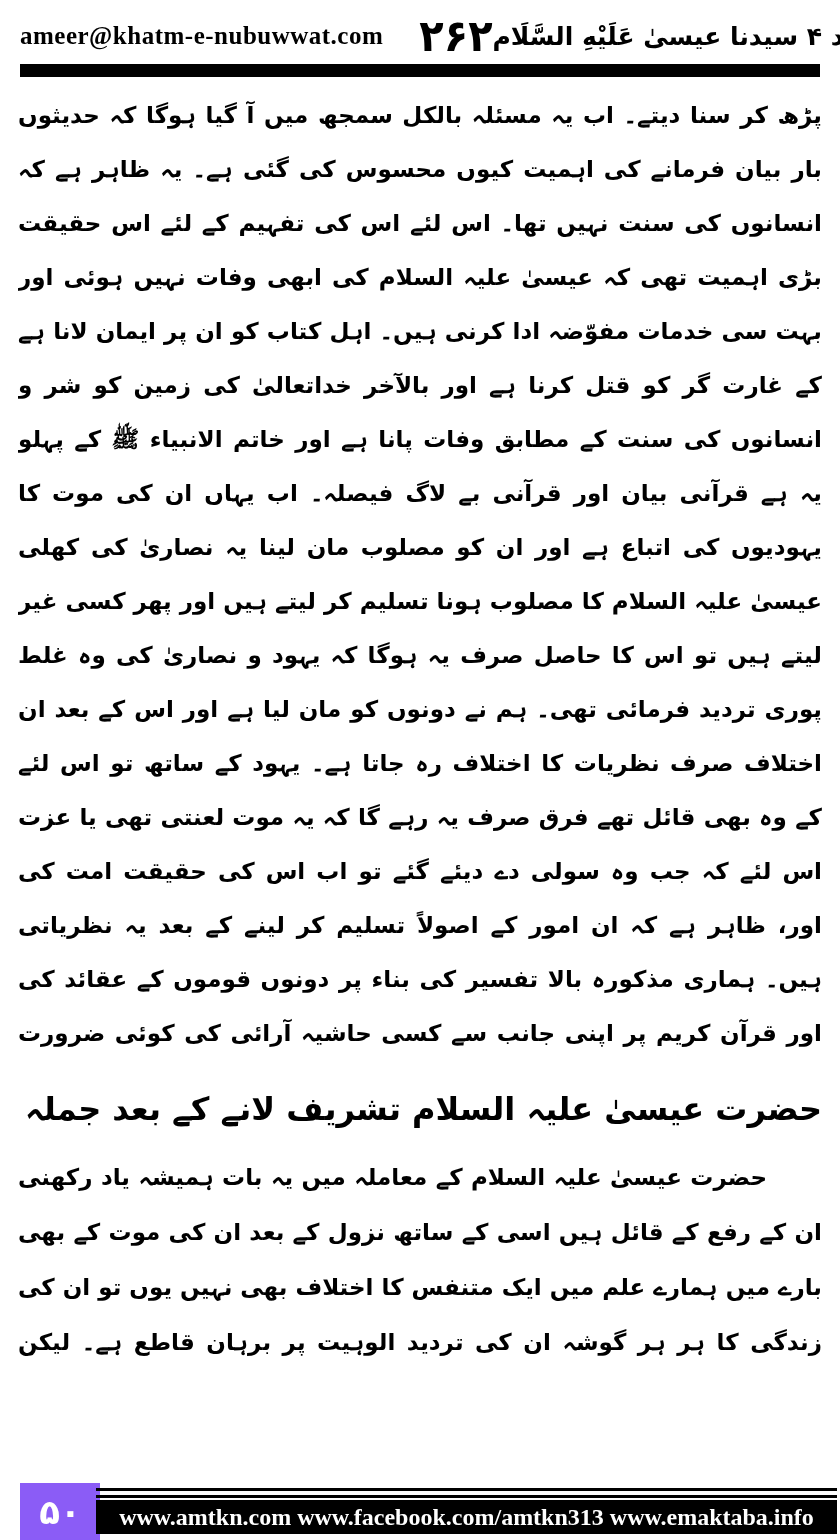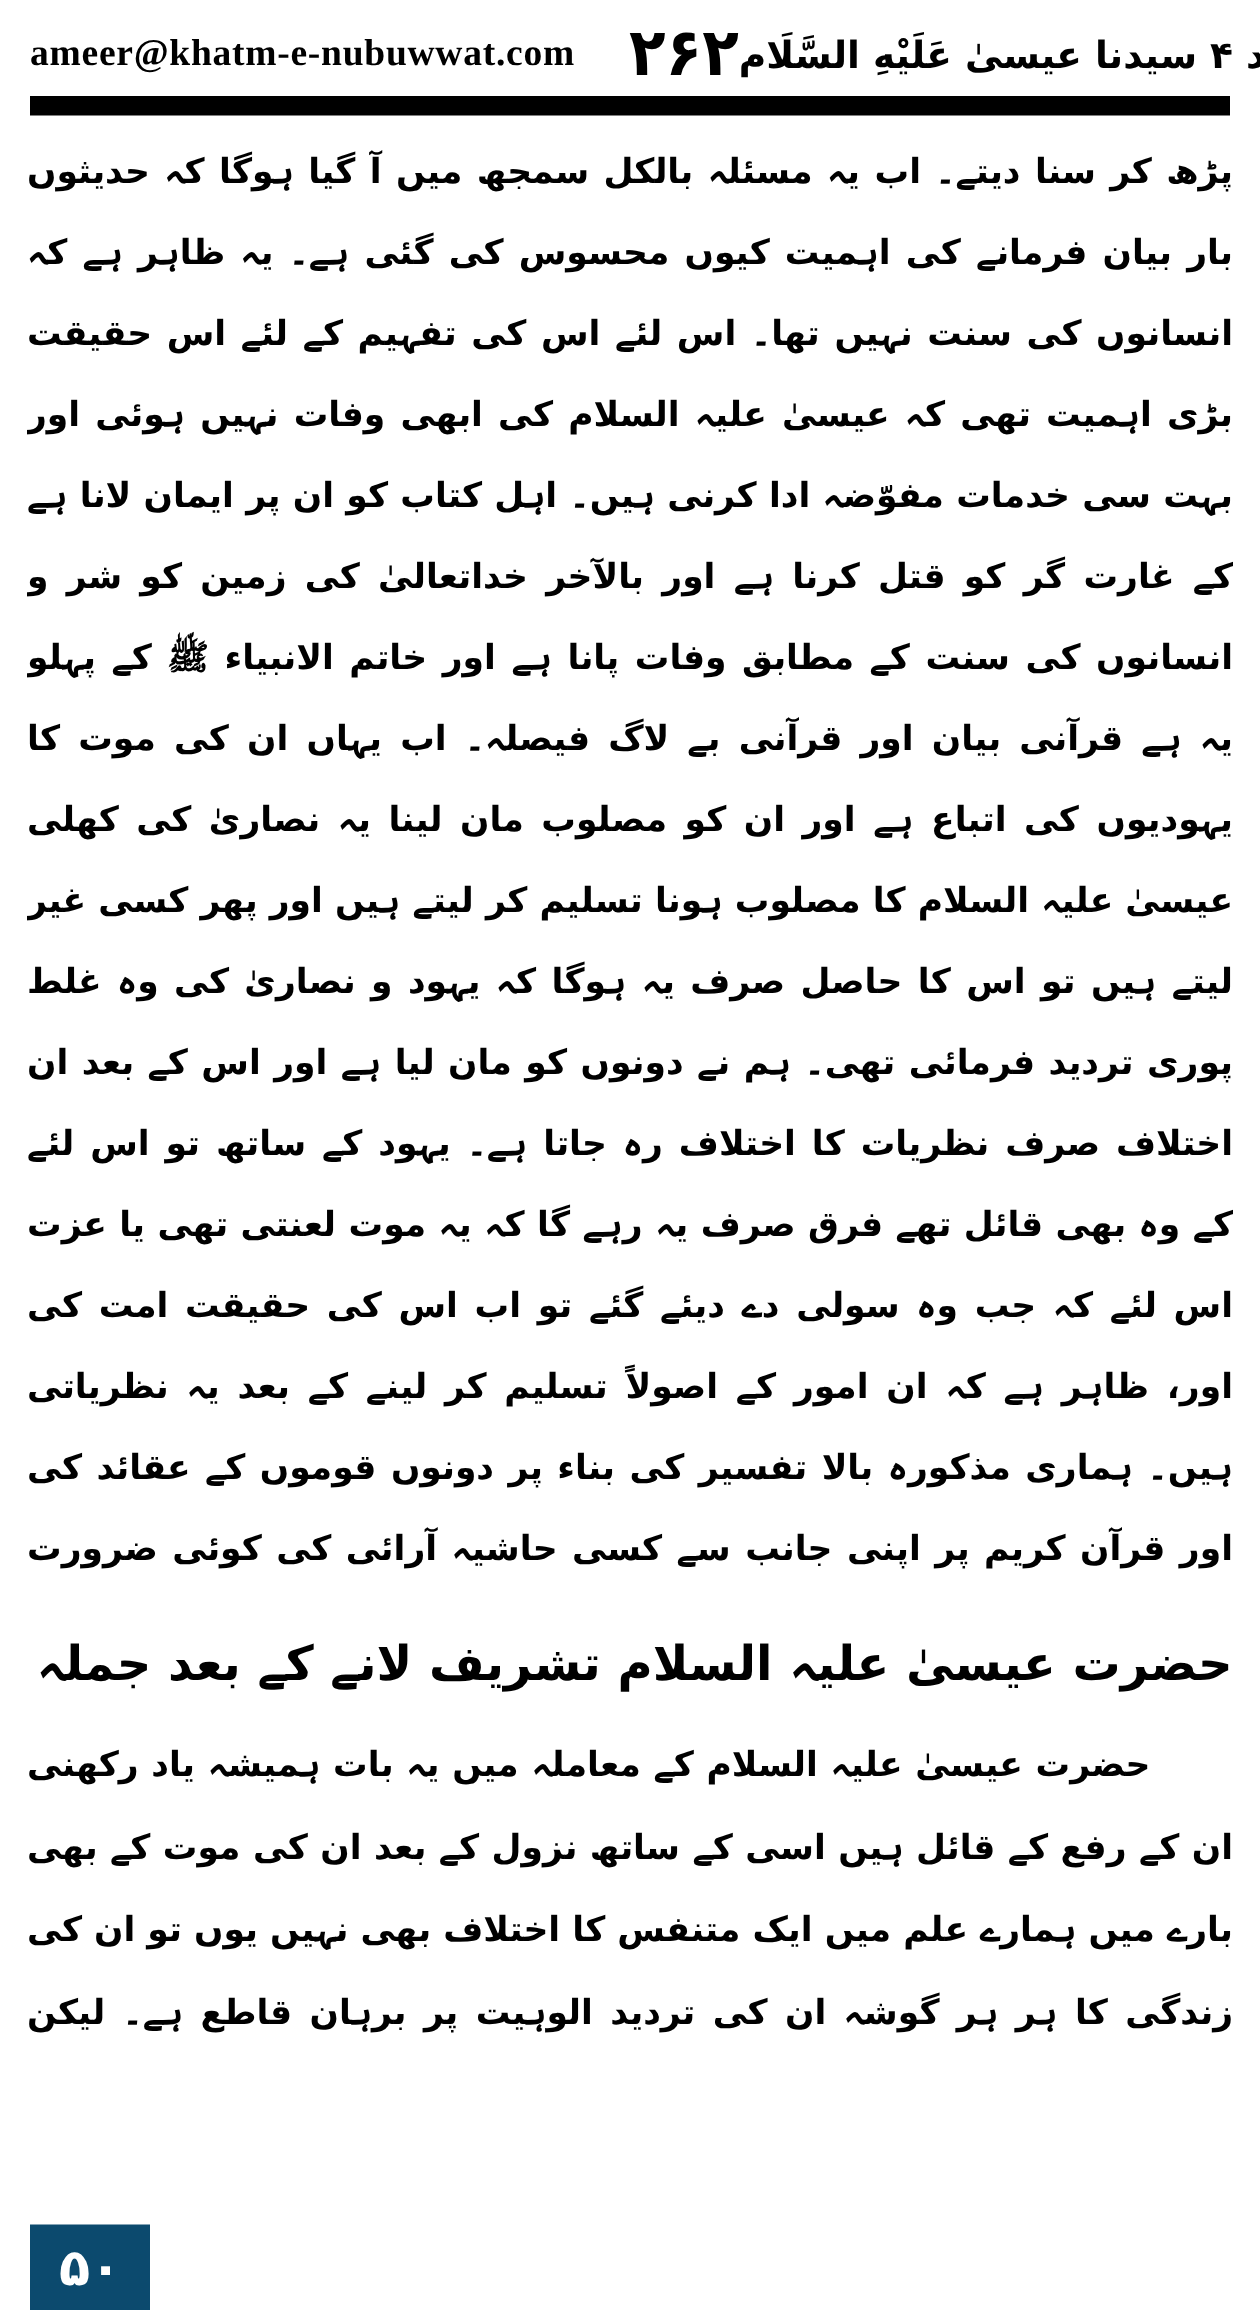"۵۰" .footer-badge { background: #0c4a6e -> #8b5cf6 }
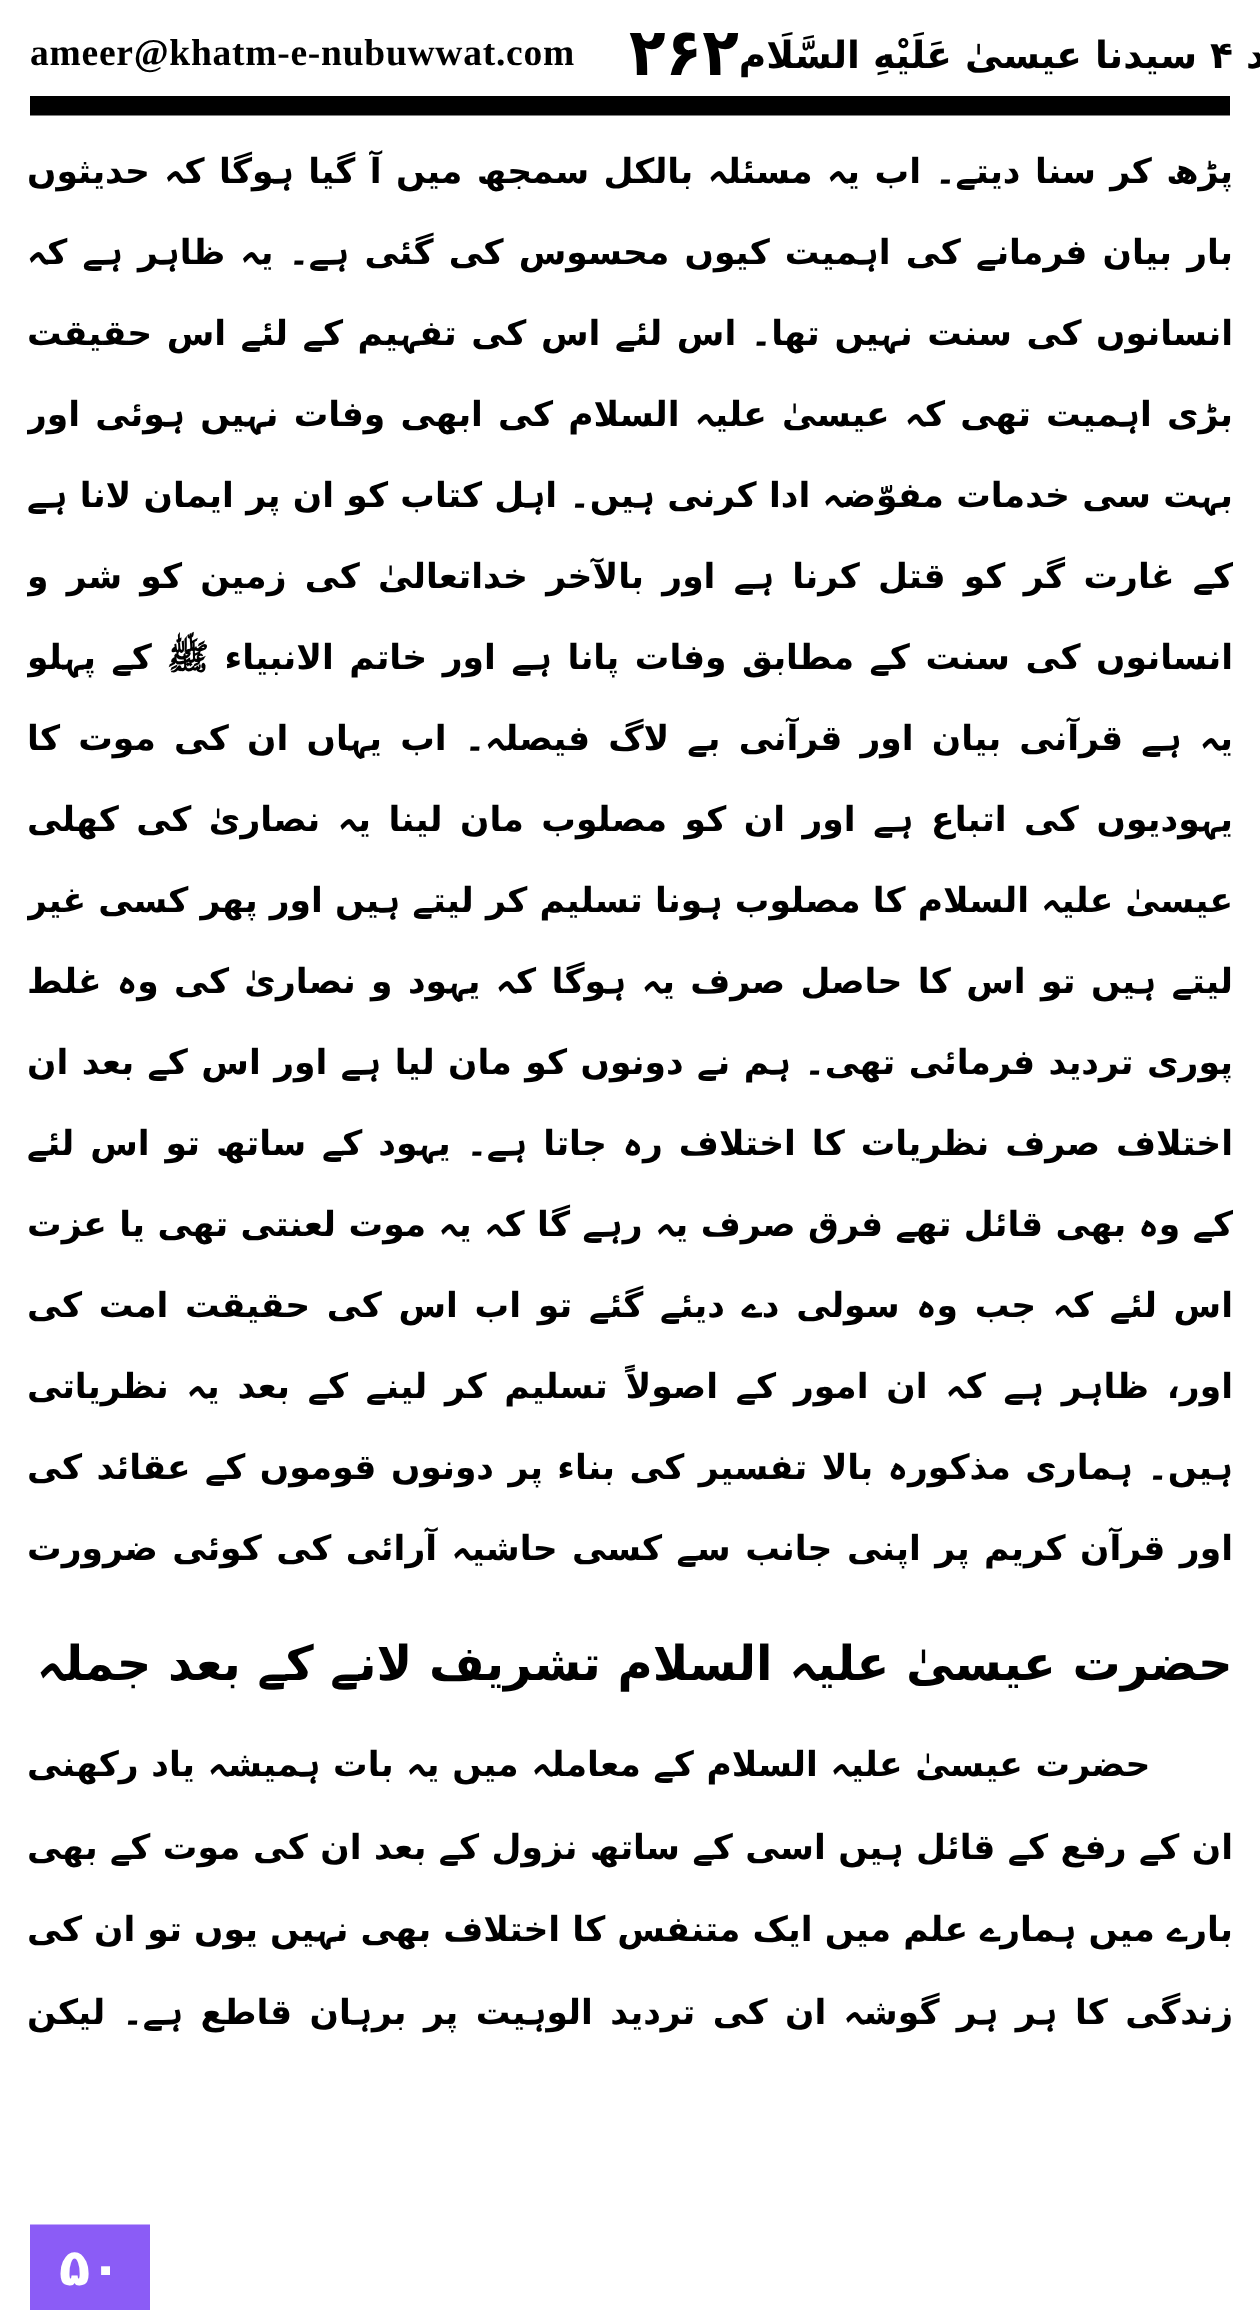"www.amtkn.com www.facebook.com/amtkn313" div.footer-right { html: none -> <div> <div></div> <div>www.amtkn.com www.facebook.com/amtkn313 www.emaktaba.info</div> </div> }
